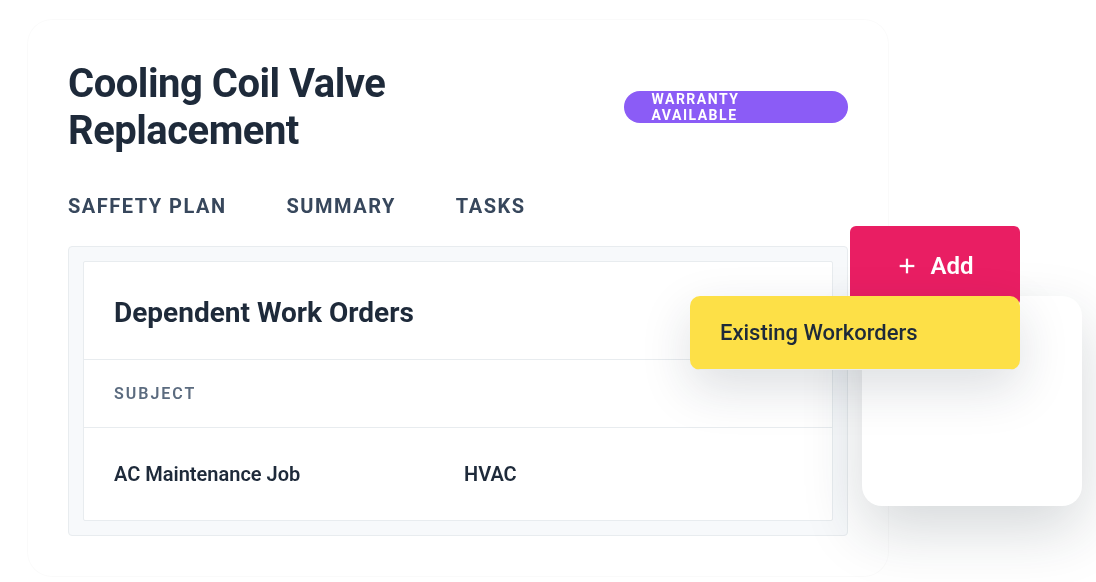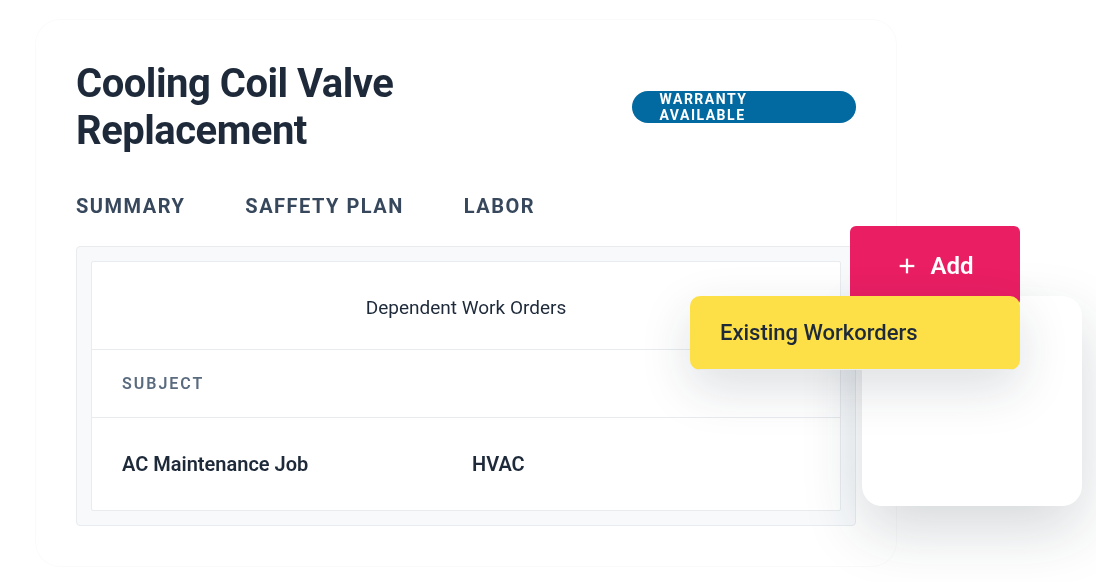"Cooling Coil Valve Replacement" .card { left: 36px -> 28px }
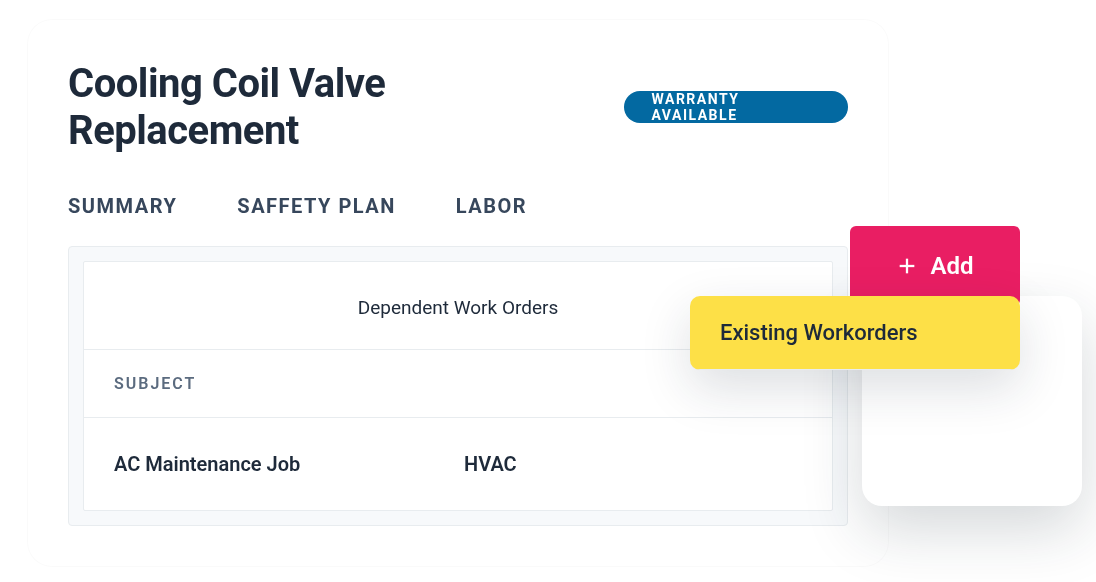"WARRANTY AVAILABLE" .warranty-badge { background: #0369a1 -> #8b5cf6 }
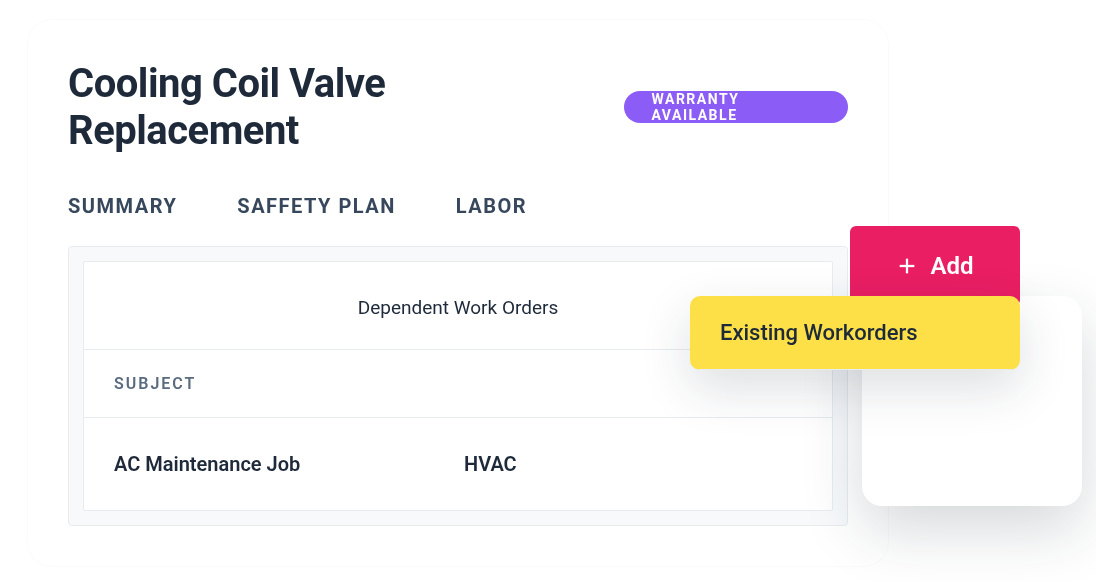"SUMMARY" div.tab { order: before "SAFFETY PLAN" -> after "SAFFETY PLAN" }
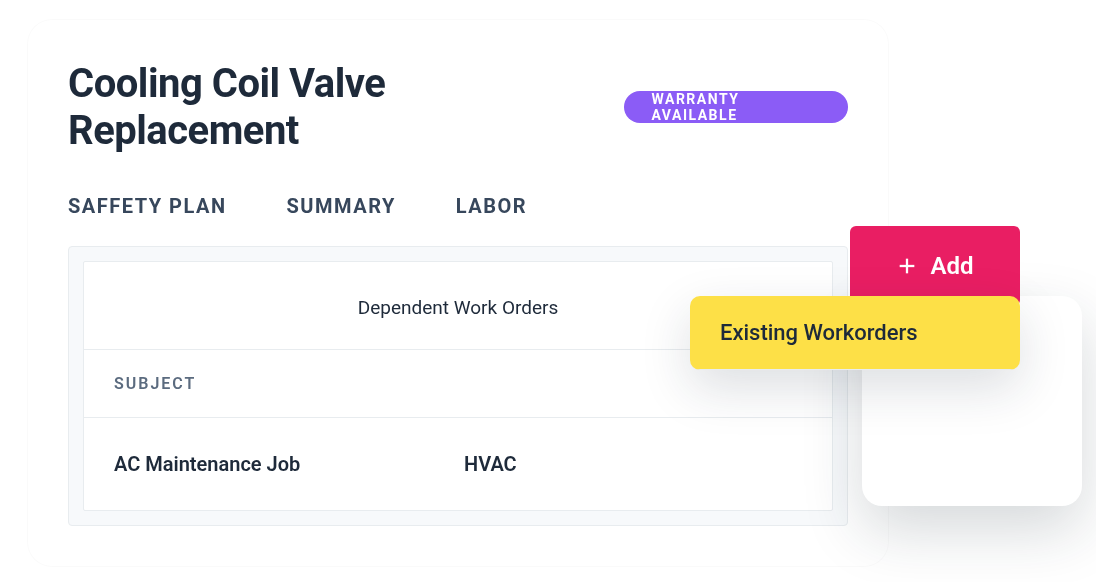"LABOR" div.tab { text: LABOR -> TASKS }
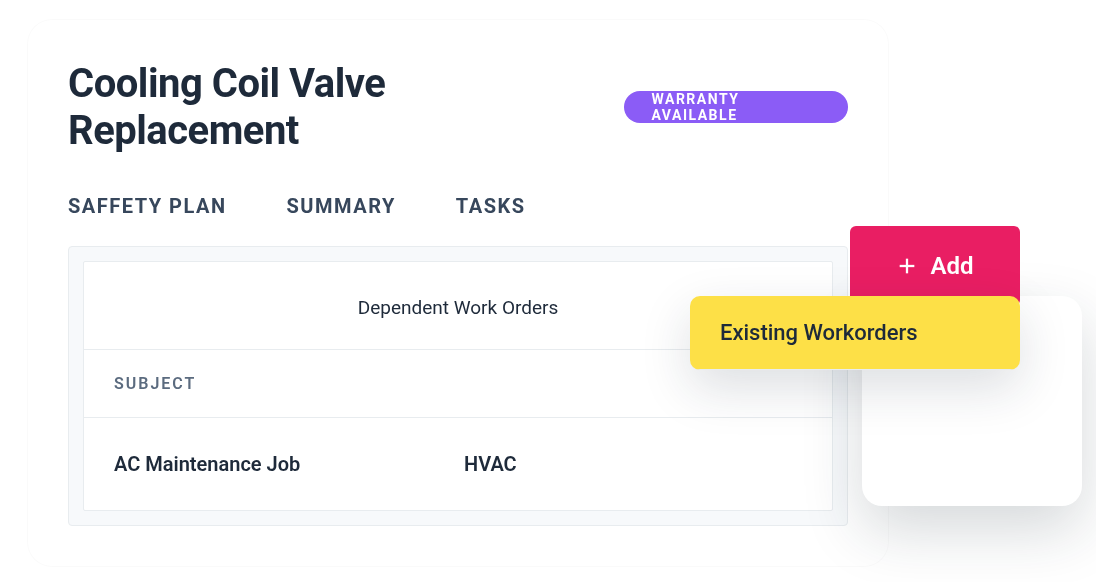"Dependent Work Orders" .panel-title { font-size: 19px -> 28px; font-weight: 400 -> 700; text-align: center -> none }
